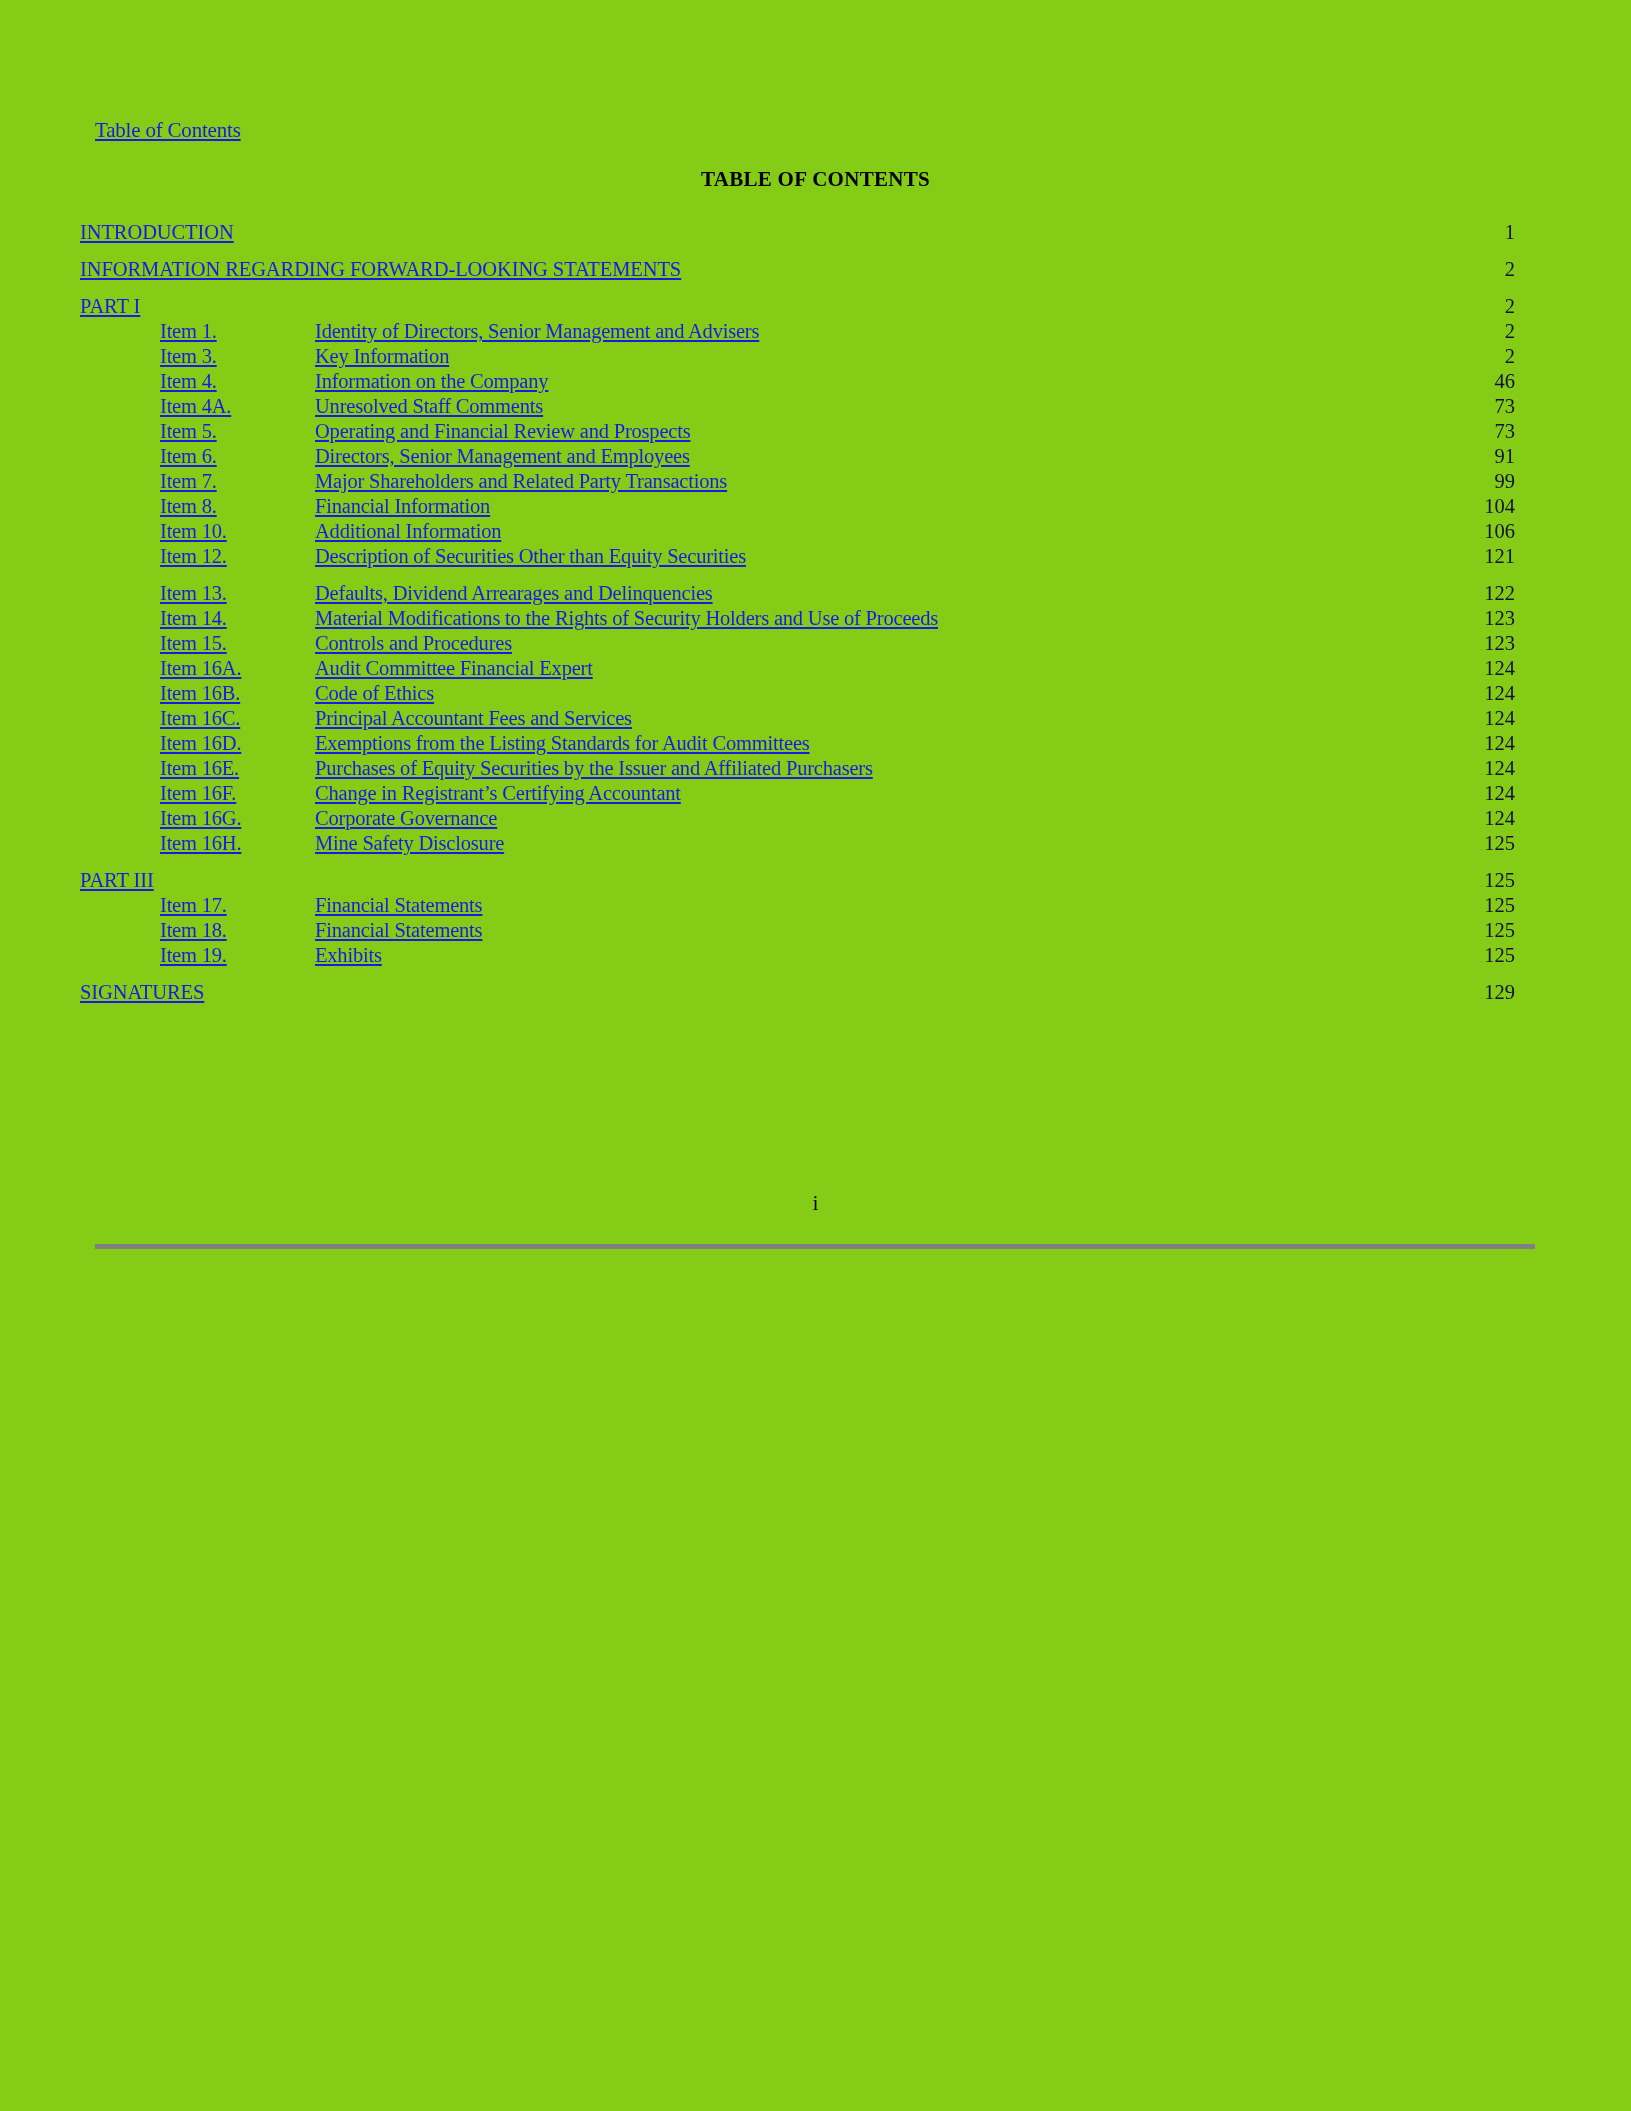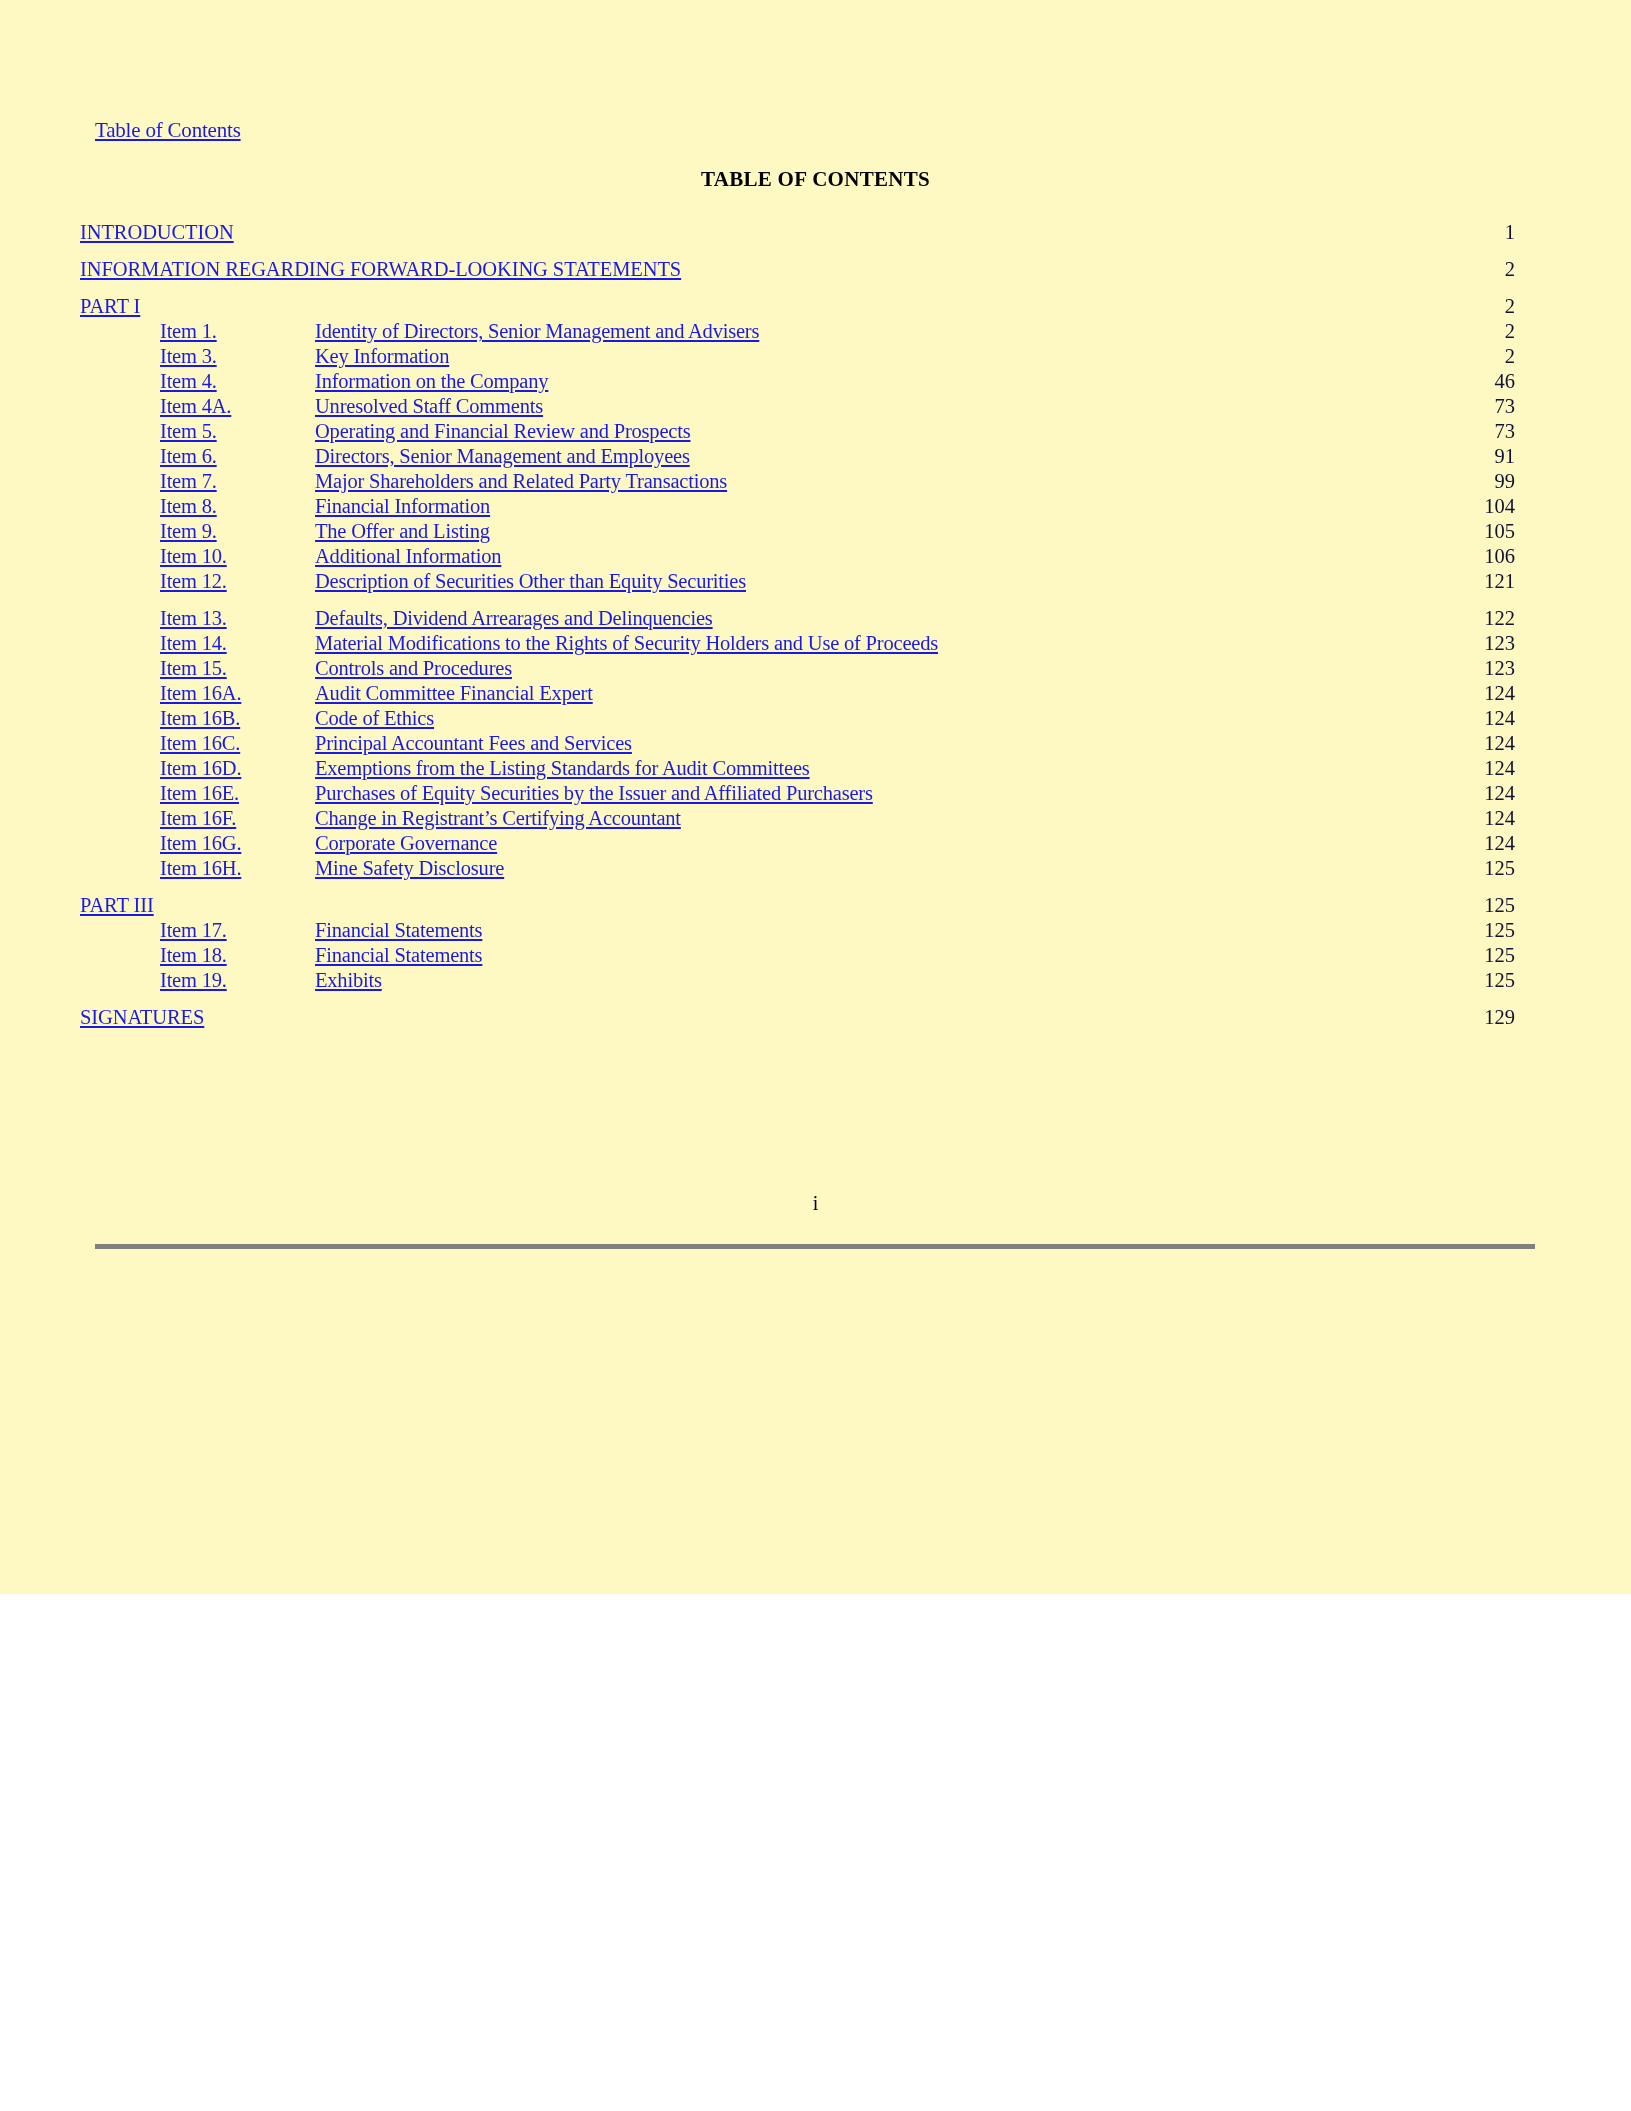"Table of Contents" .page { background: #fef9c3 -> #84cc16; height: 1594px -> 2111px }
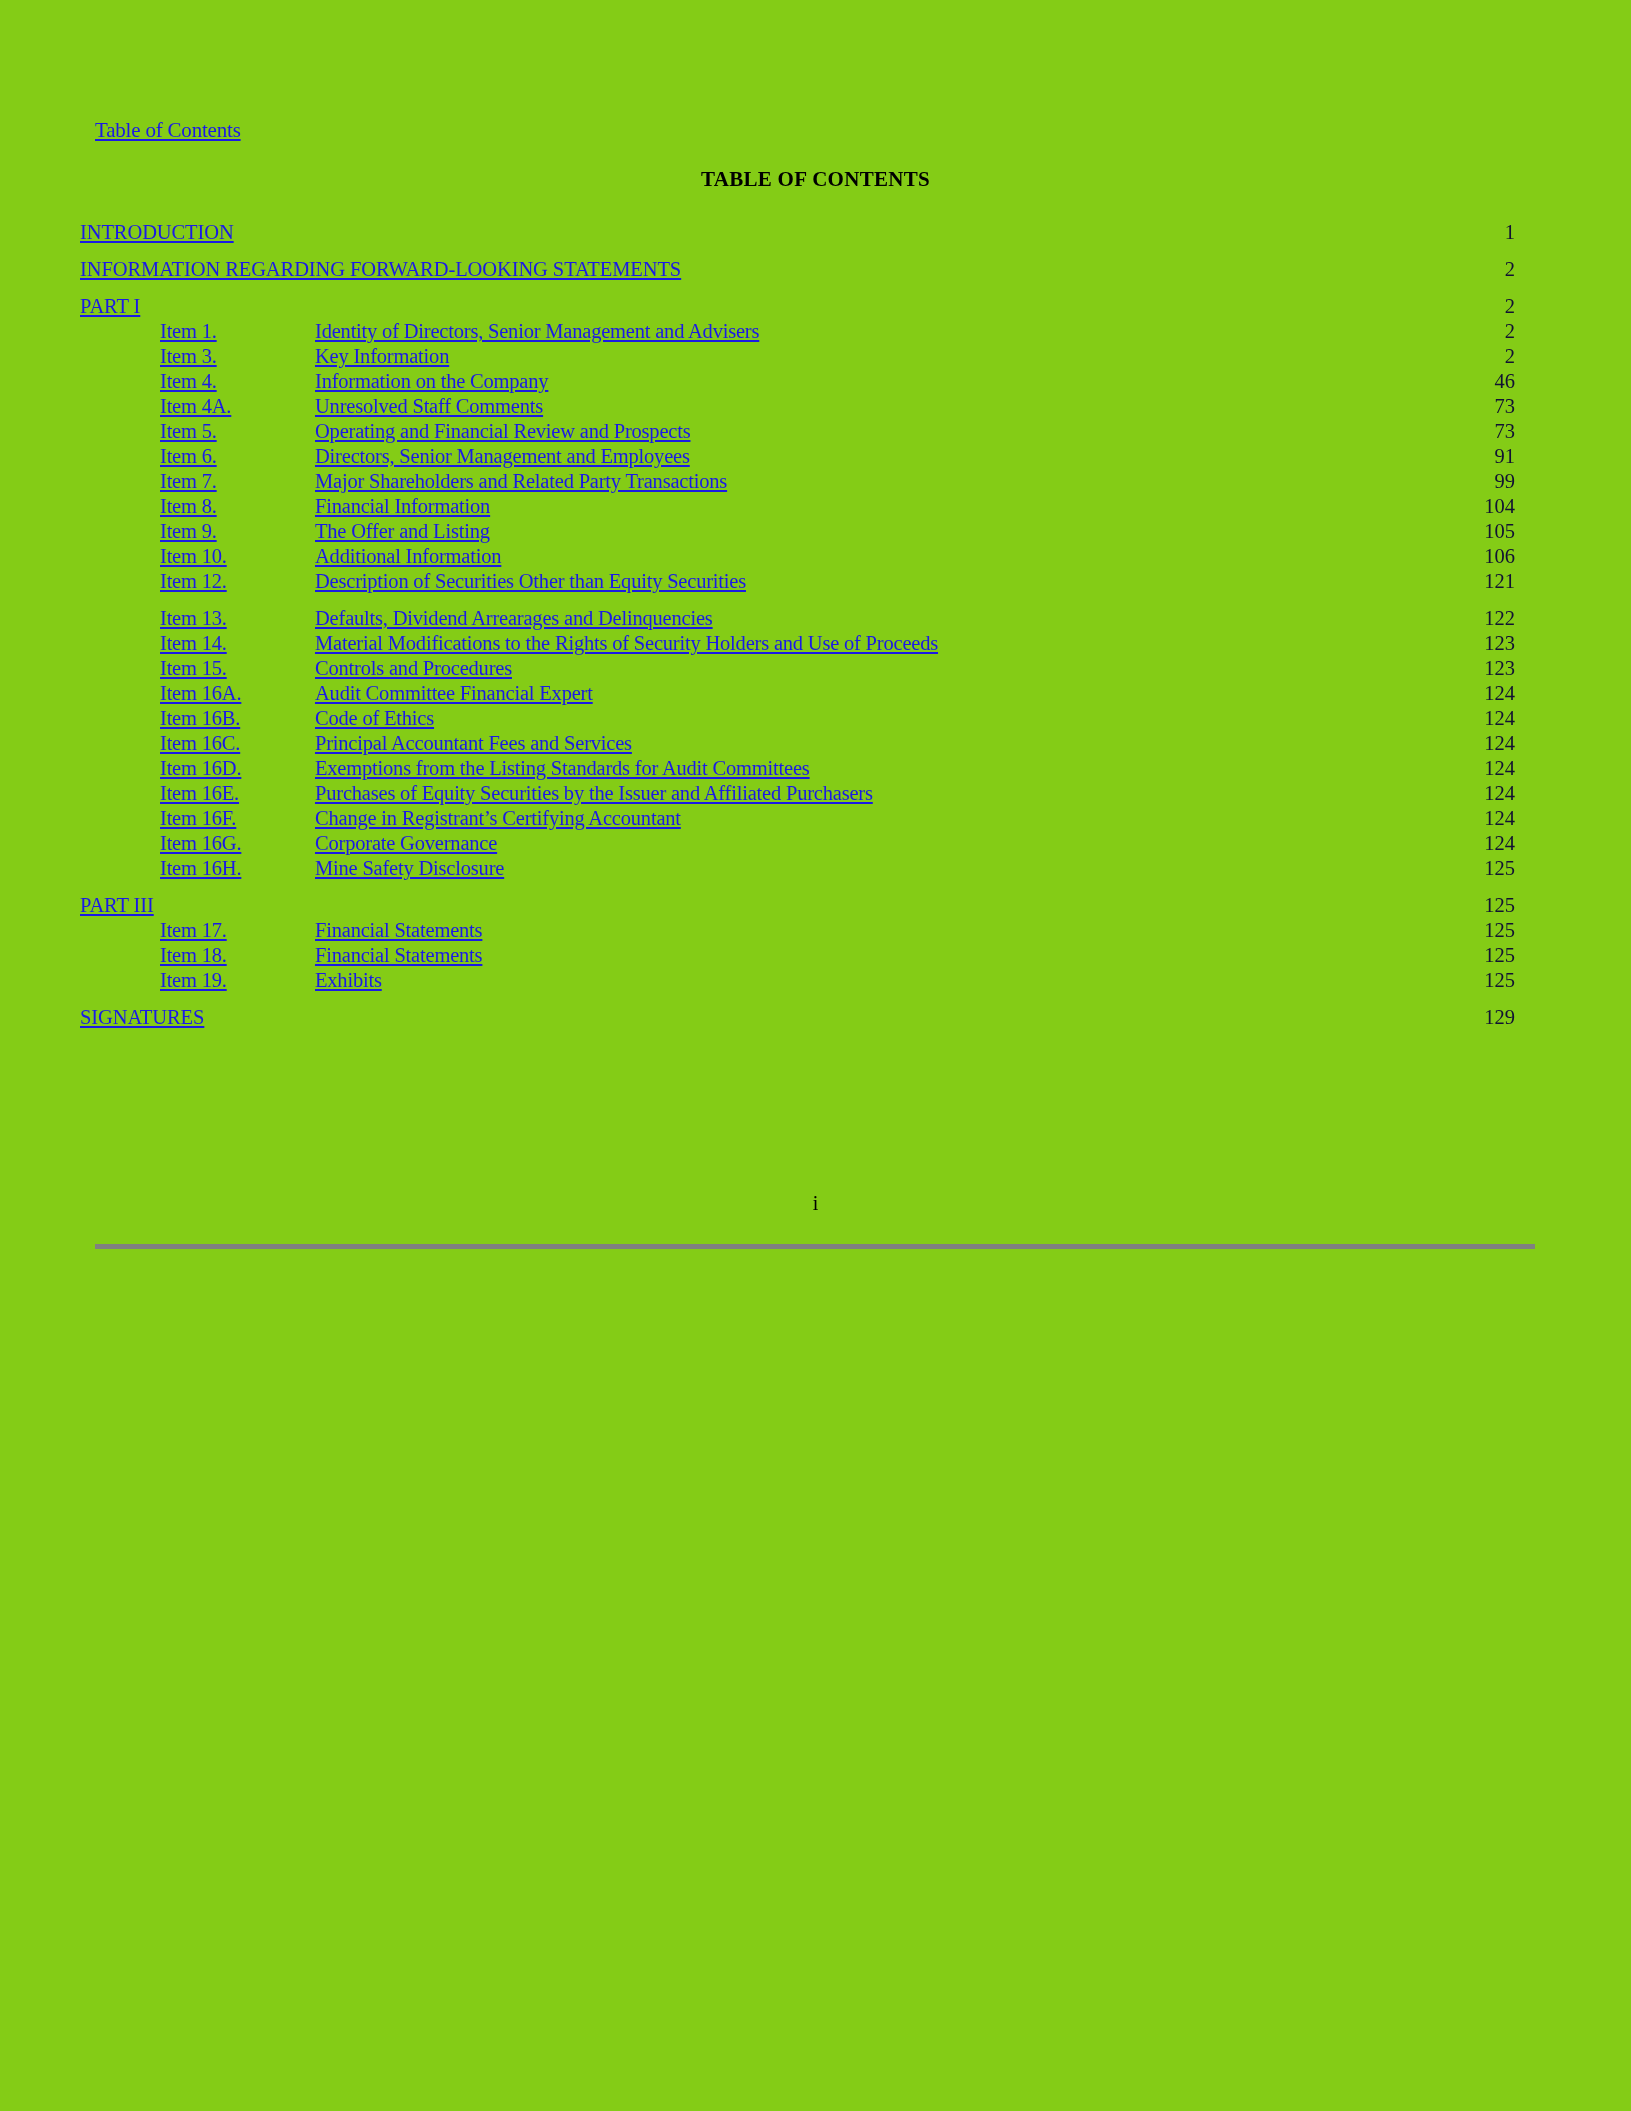"Item 9." tr { html: <tr> <td><a>Item 9.</a></td> <td><a>The Offer and Listing</a></td> <td>105</td> </tr> -> none }
